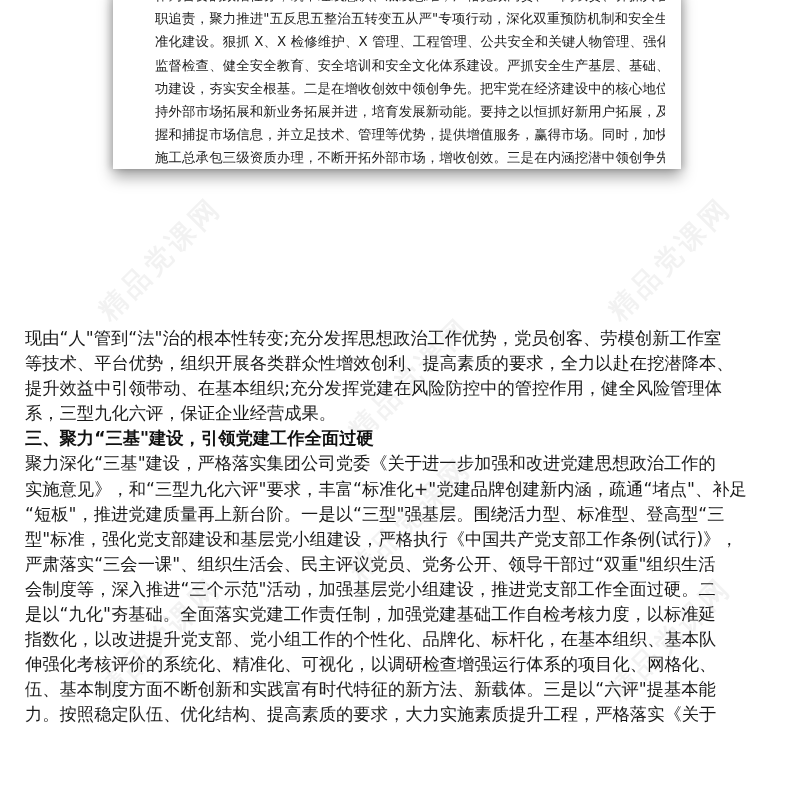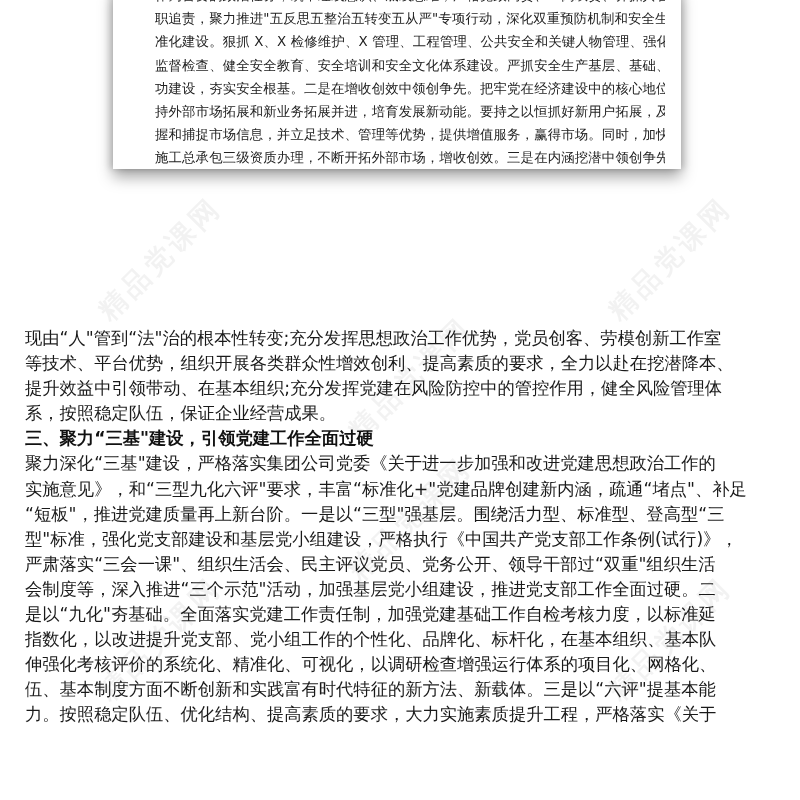"系，按照稳定队伍，保证企业经营成果。" span.main-line { text: 按照稳定队伍 -> 三型九化六评 }
